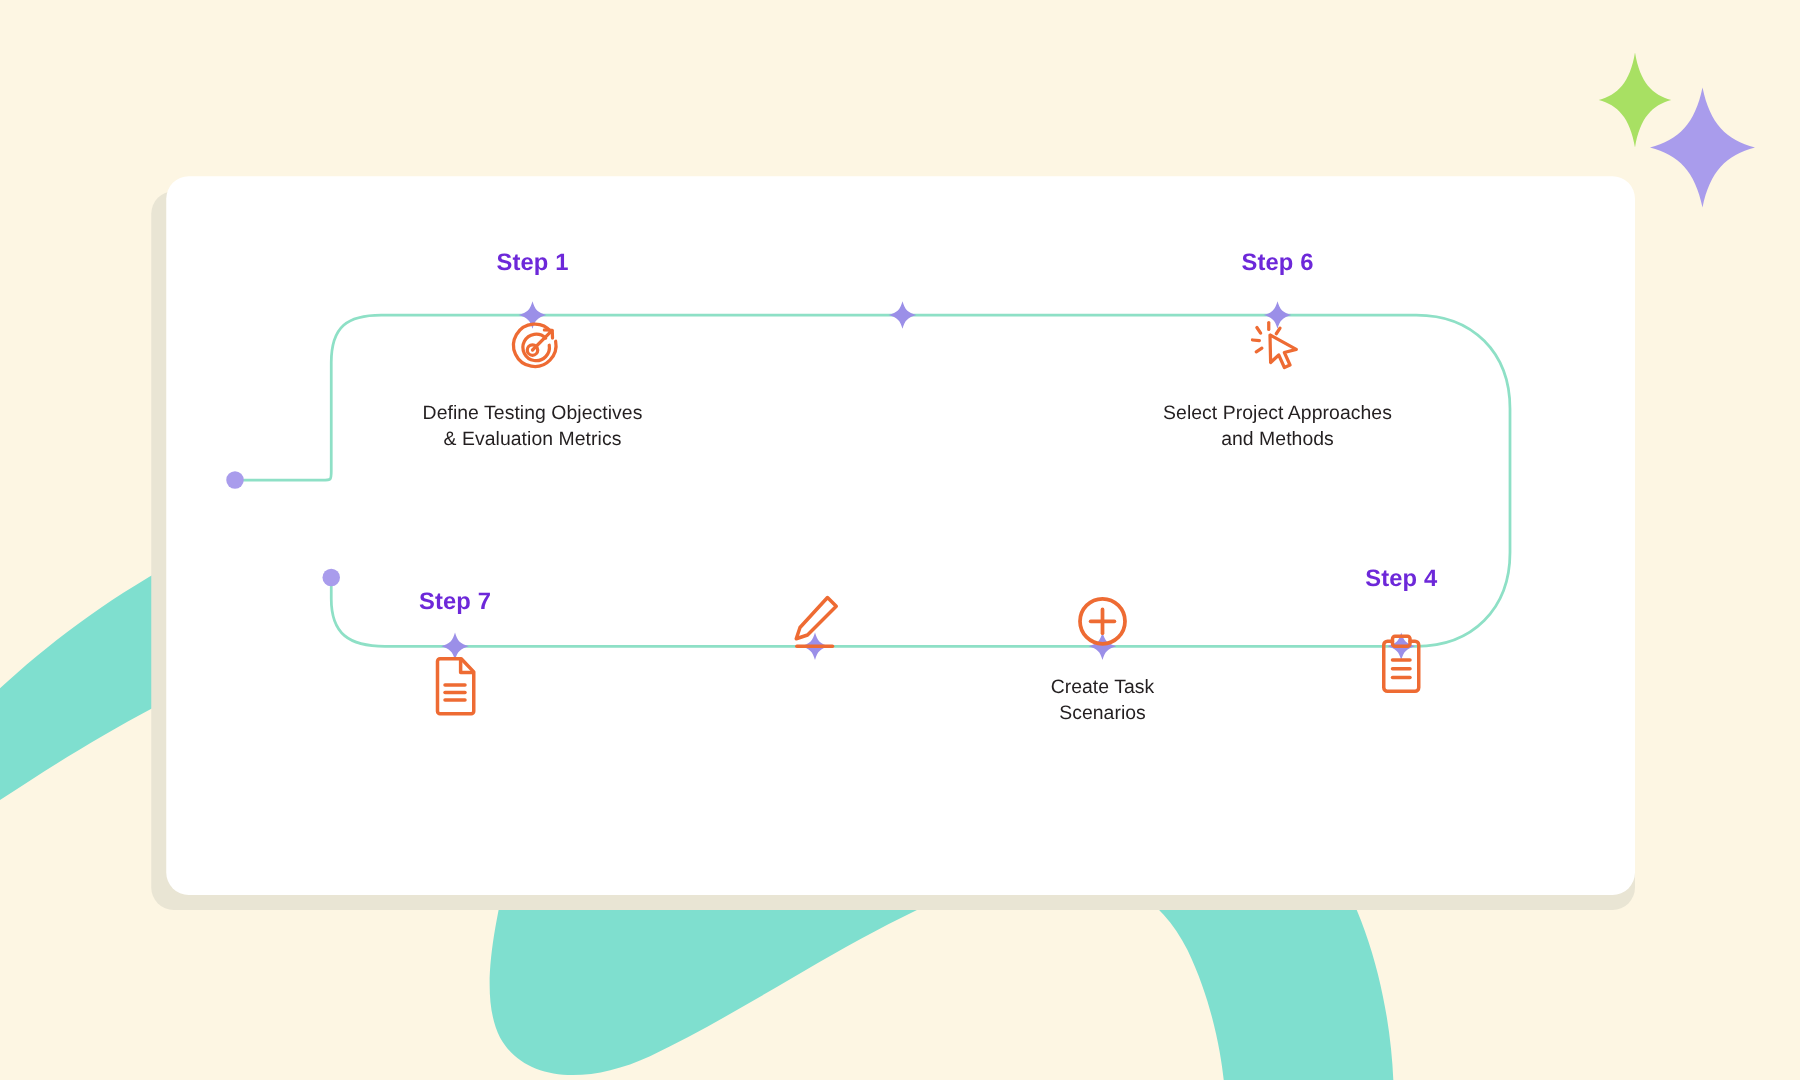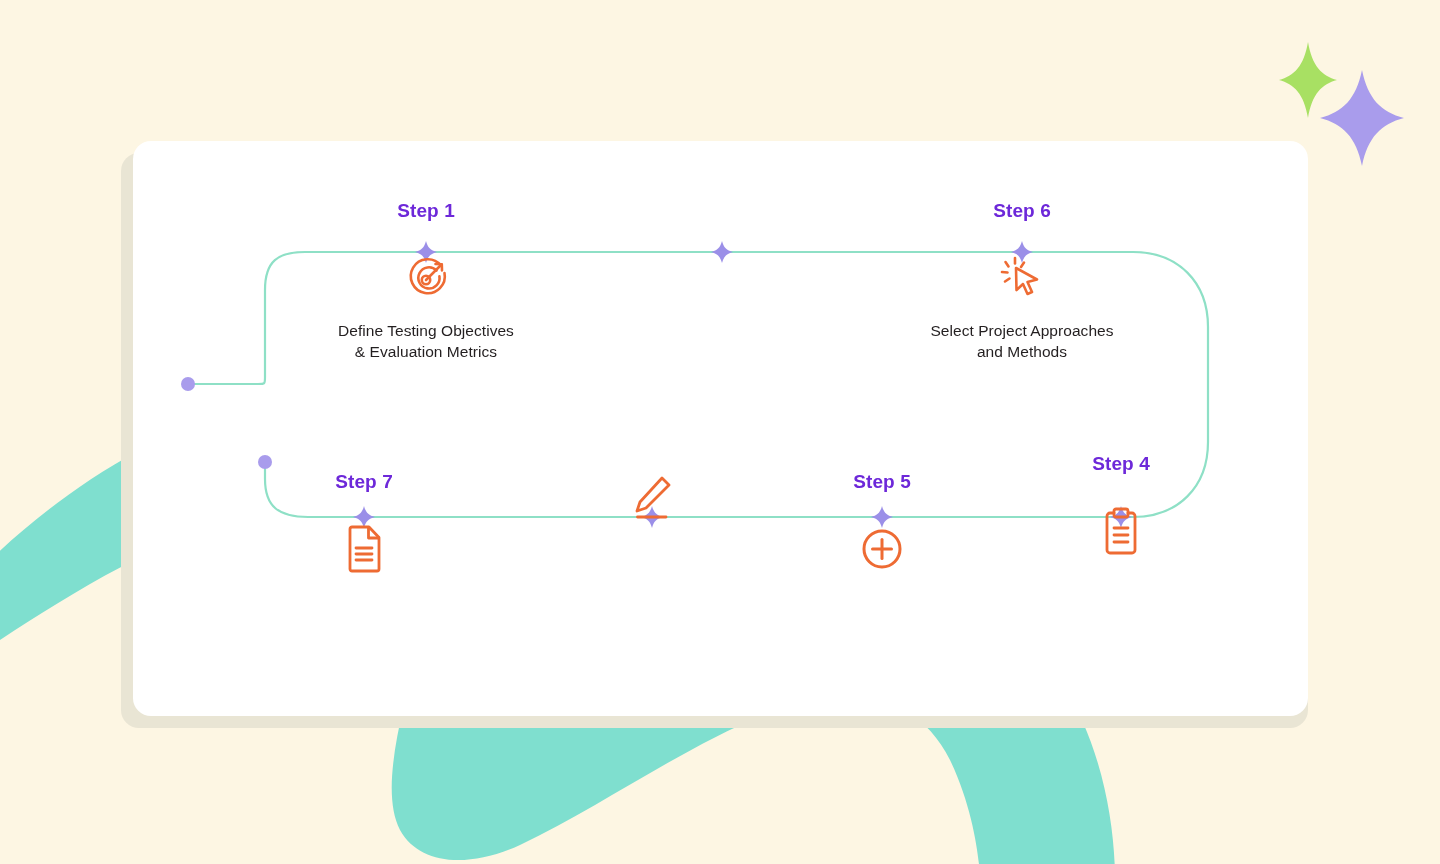"Step 5" div.step-label { html: <div>Step 5</div> -> none }
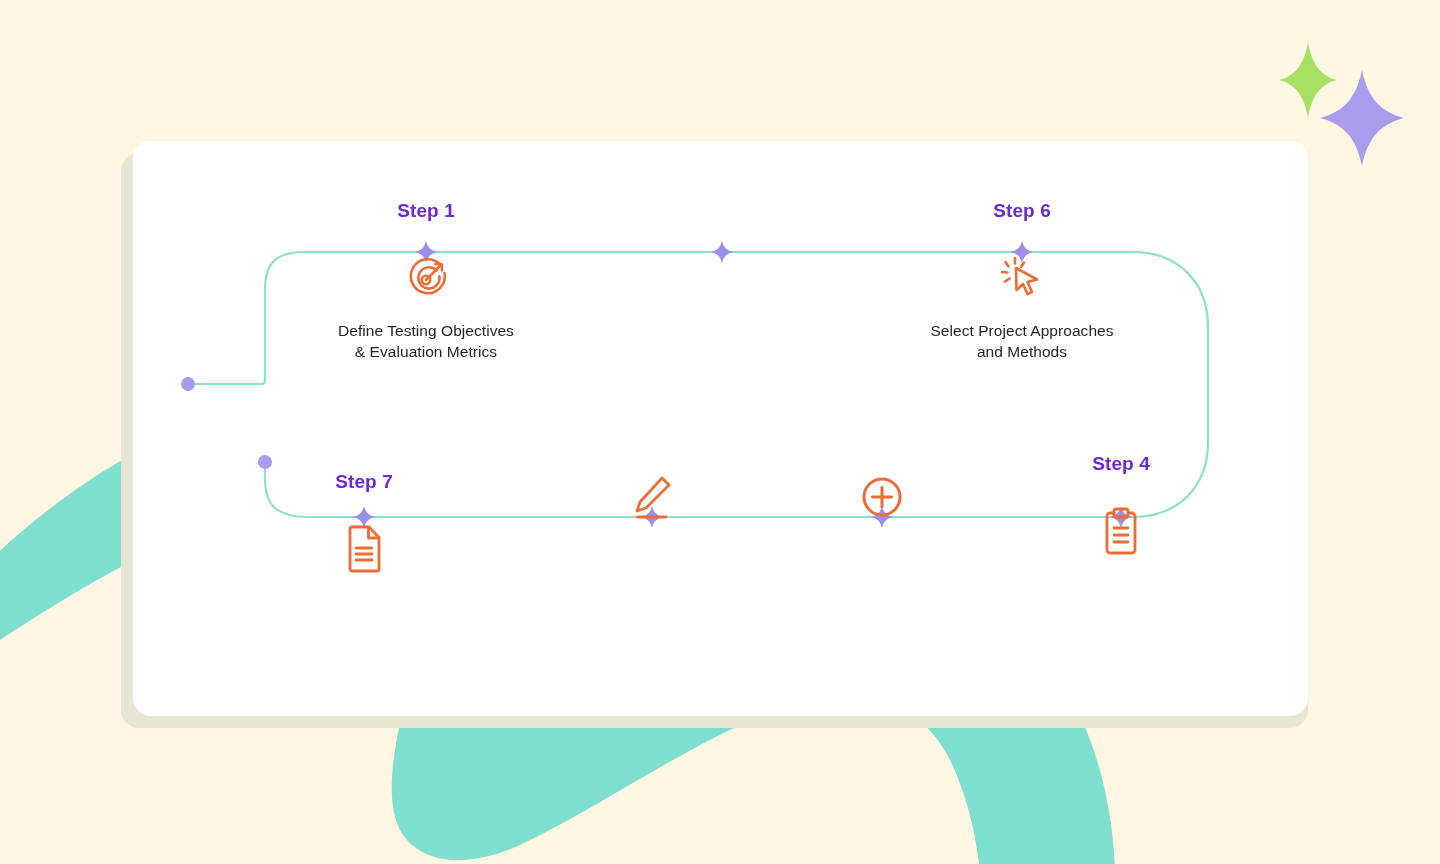"Create Task" div.step-text { html: none -> <div>Create Task Scenarios</div> }
